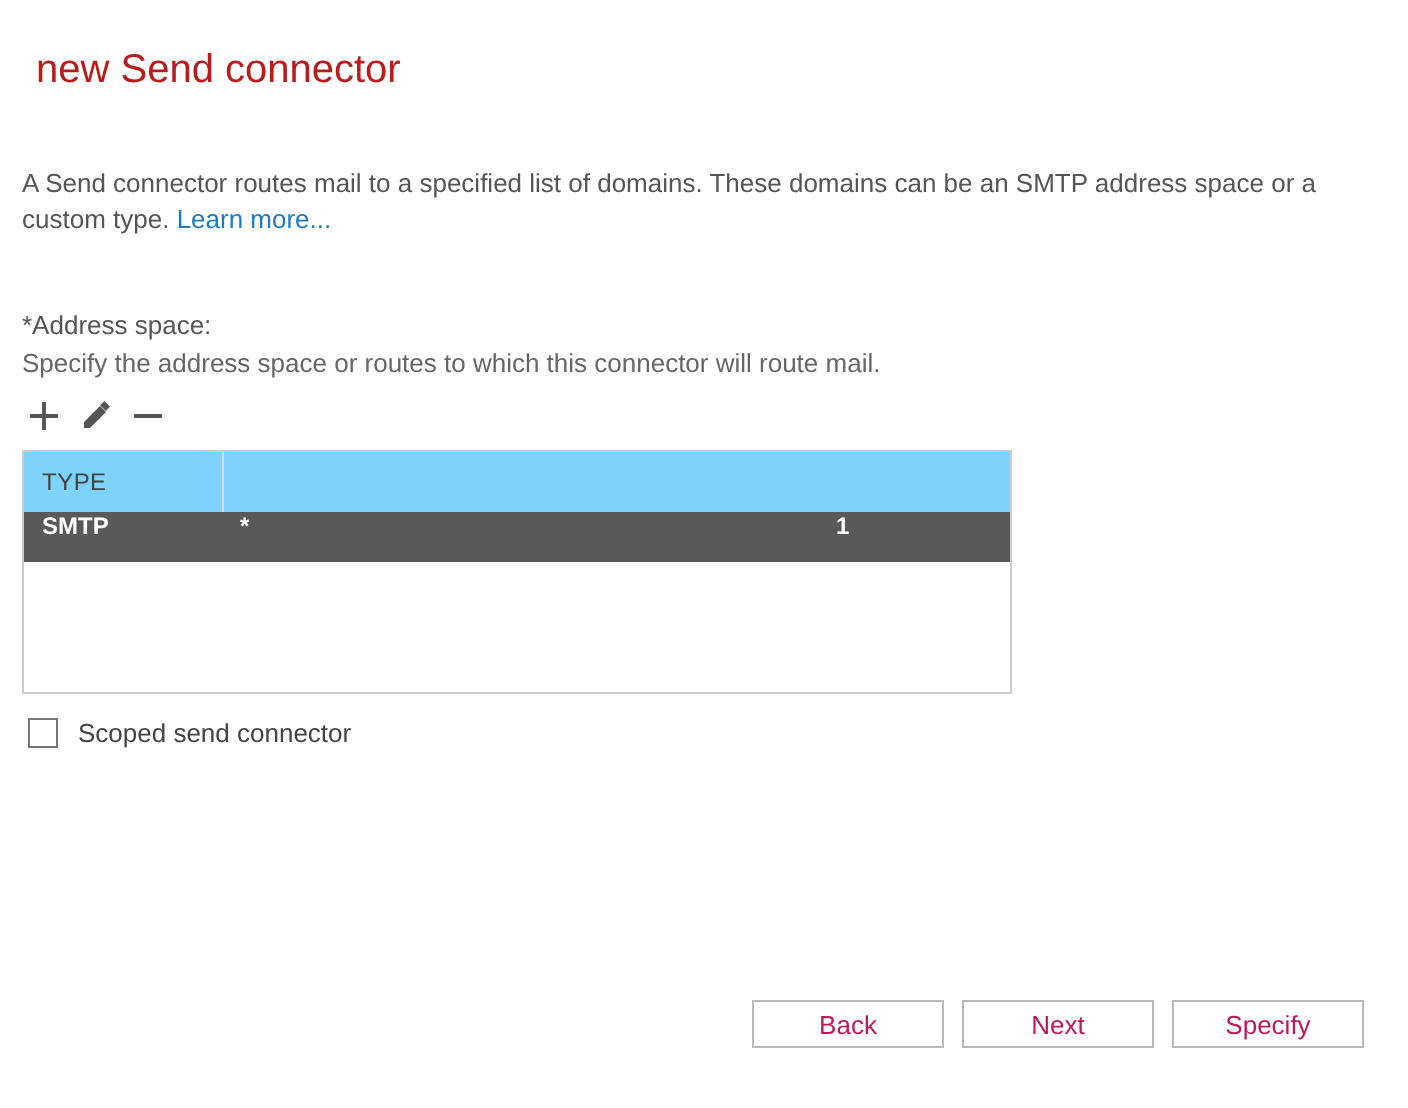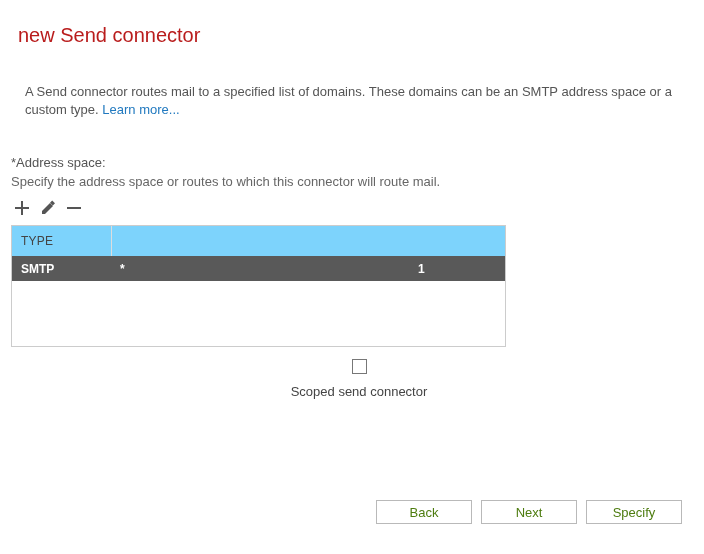"A Send connector routes mail" .desc { margin: 36px 18px 0 25px -> 36px 18px 0 11px }
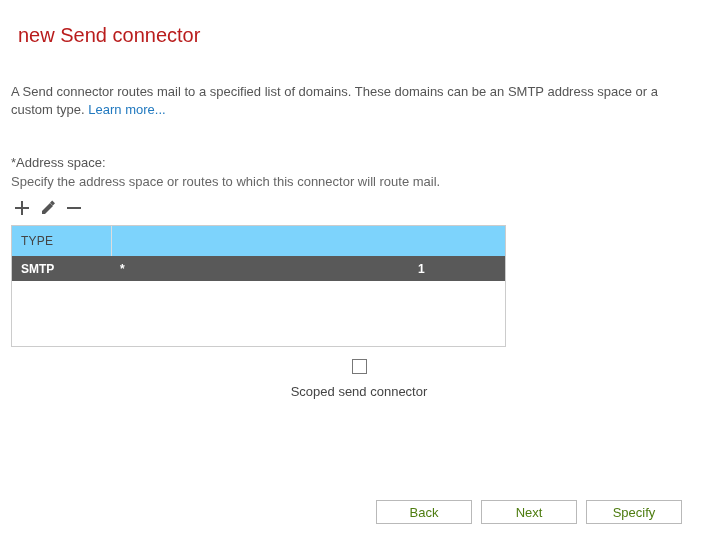"SMTP" .grid-row { align-items: center -> flex-start }
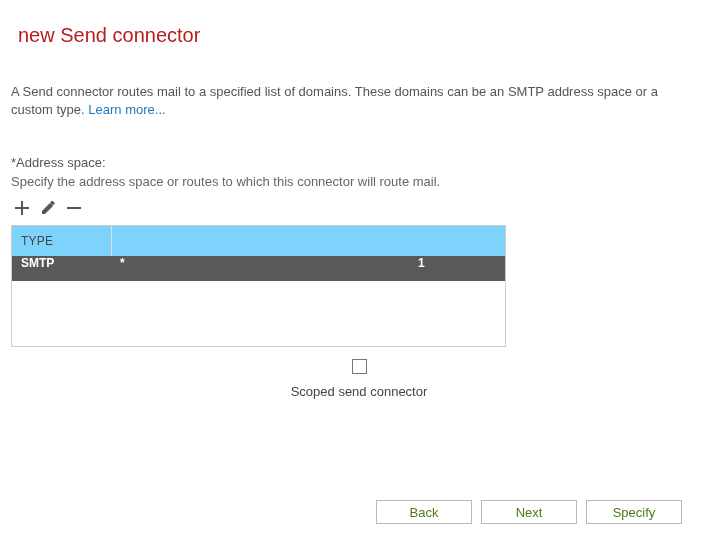"Scoped send connector" .scoped { flex-direction: column -> none }
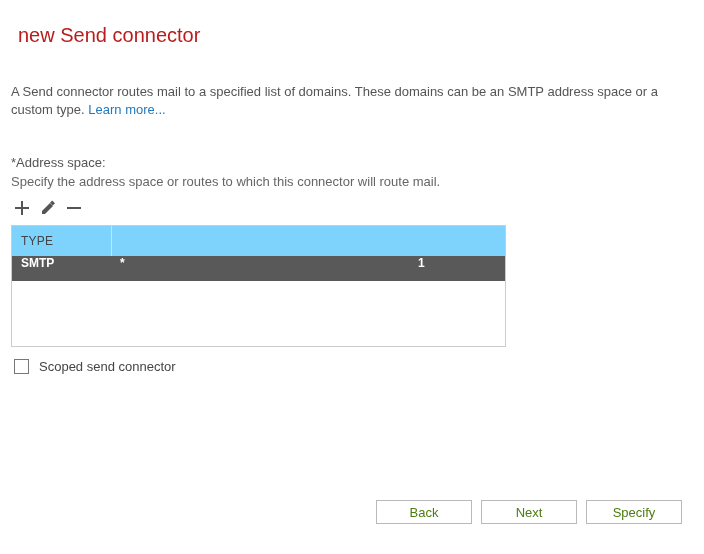"Back" .btn { color: #4d7c0f -> #be185d }
